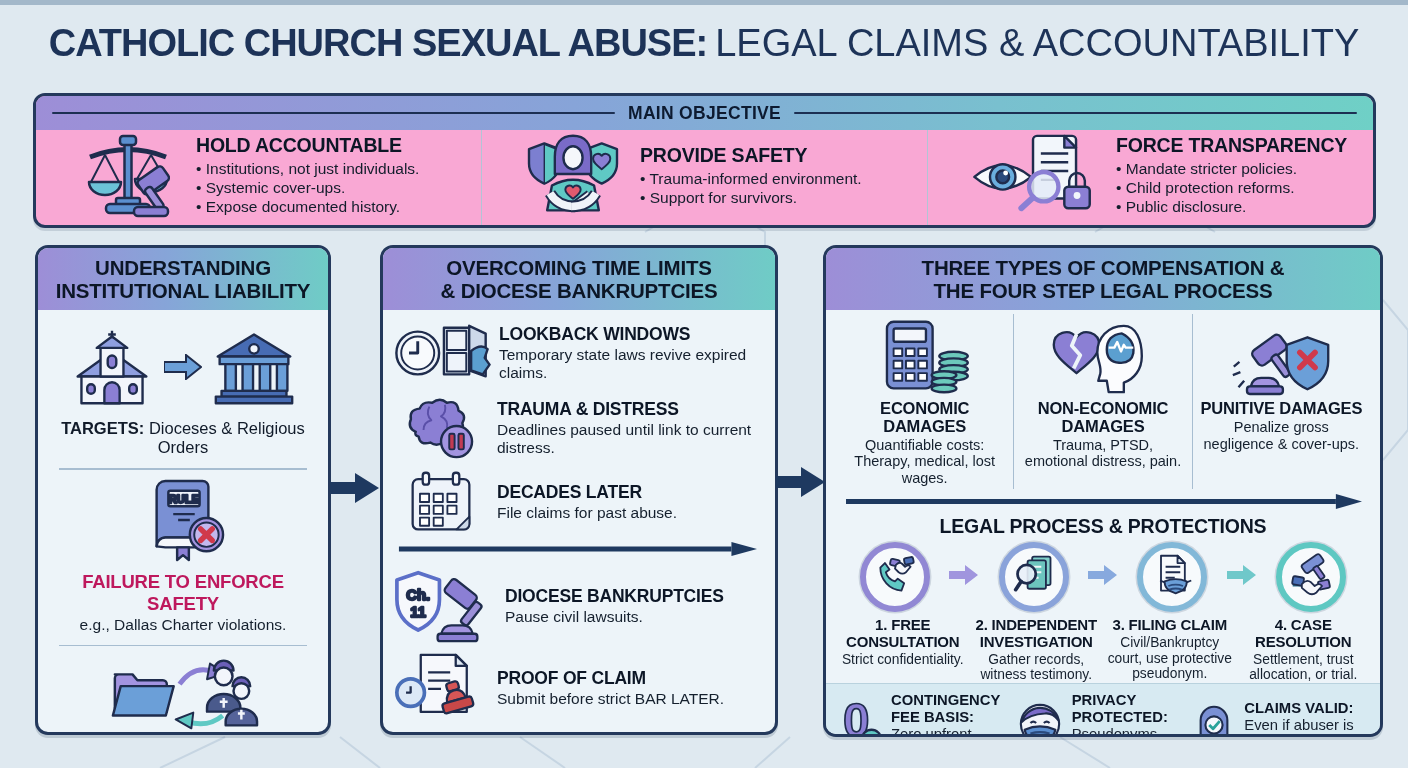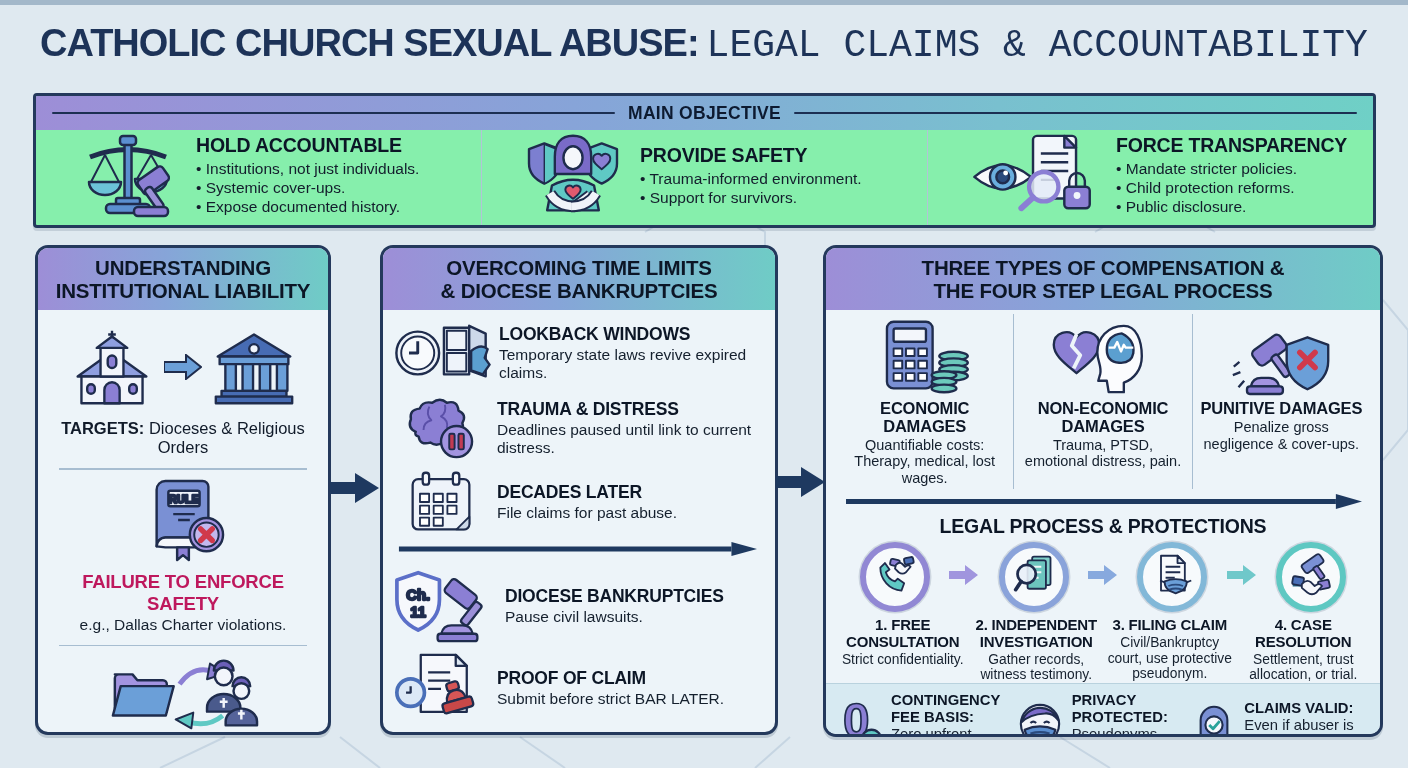"LEGAL CLAIMS & ACCOUNTABILITY" .t-light { font-family: Liberation Mono, monospace -> none }
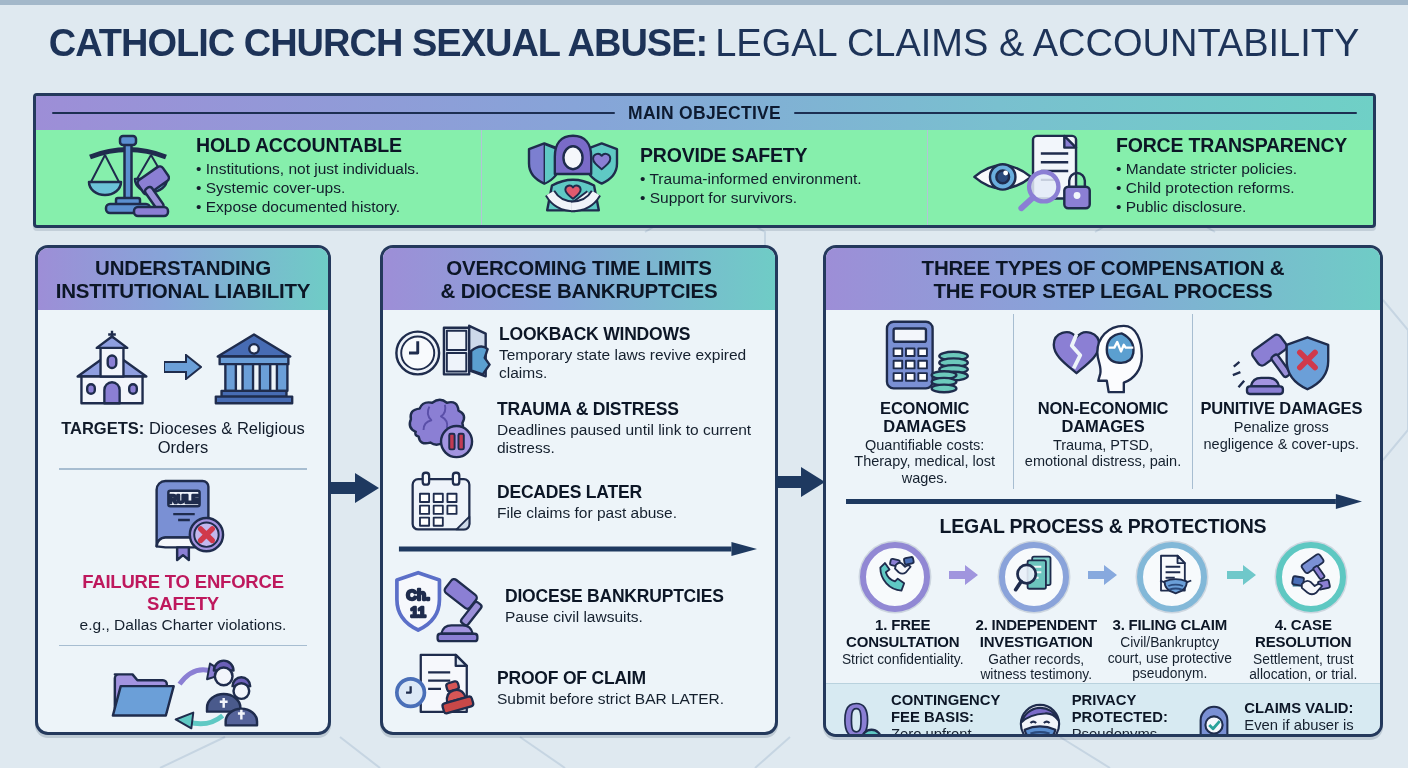"MAIN OBJECTIVE" #main-objective { background: #86efac -> #f9a8d4; border-radius: 4px -> 12px }
